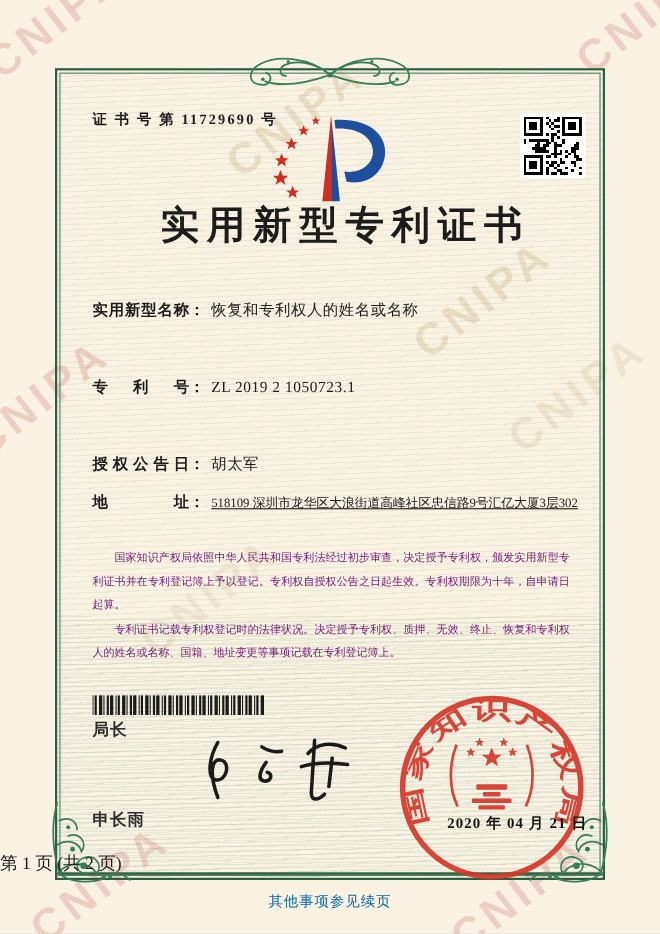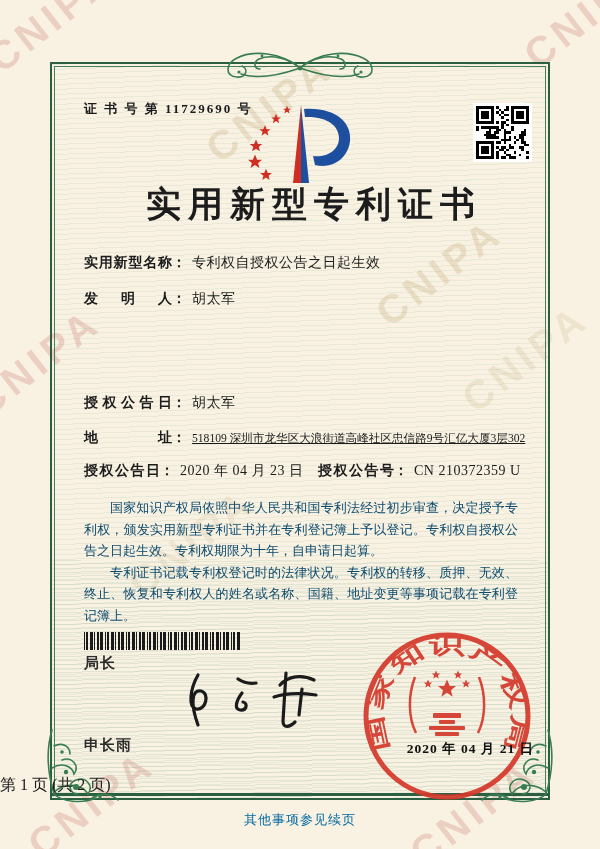"实用新型名称" .flabel { margin-top: none -> 19px }
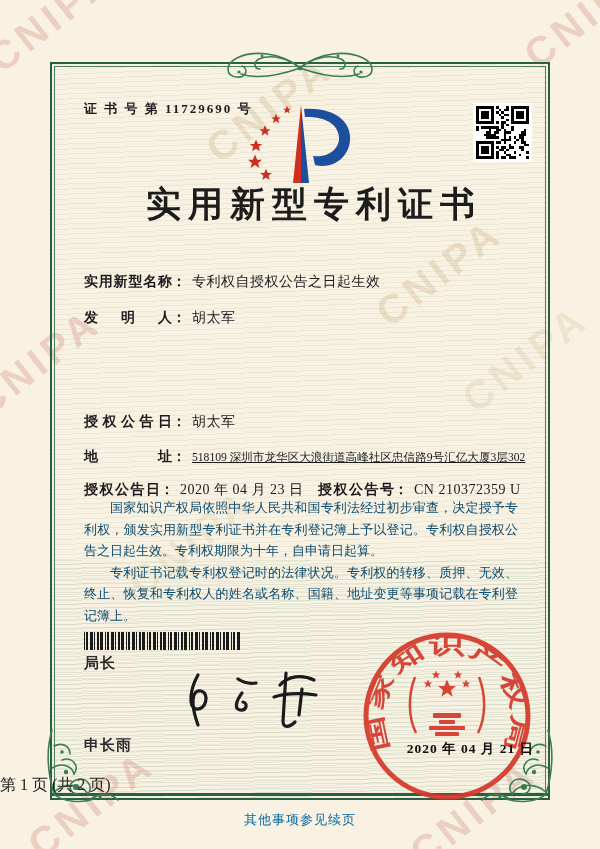"专利权自授权公告之日起生效" span.fvalue { text: 专利权自授权公告之日起生效 -> 恢复和专利权人的姓名或名称 }
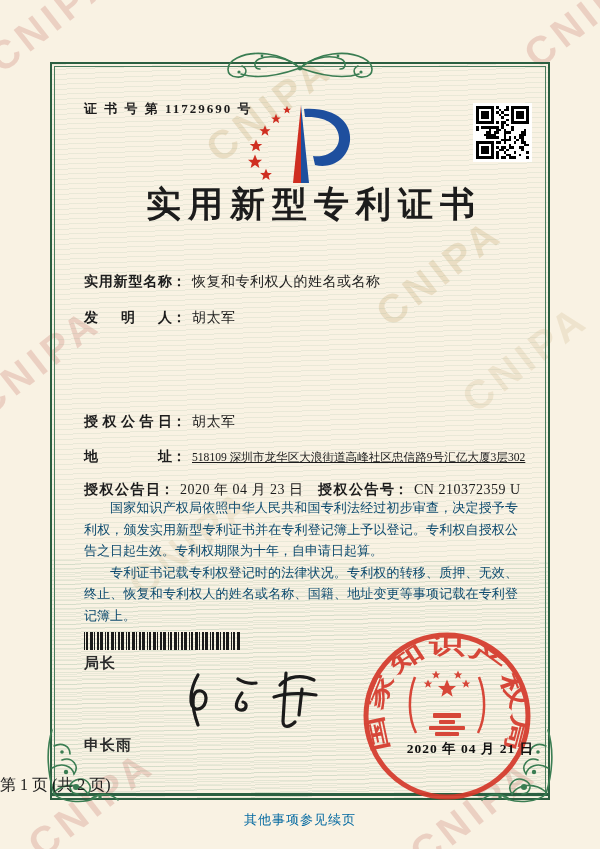"发明人： 胡太军" div.field-row { html: <div> <span>发明人</span><span>：</span><span>胡太军</span> </div> -> none }
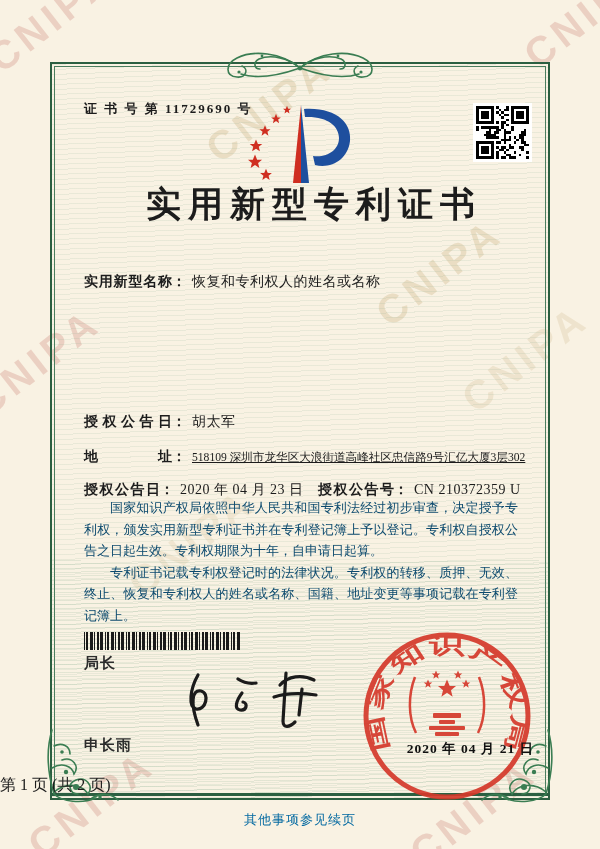"专利号： ZL 2019 2 1050723.1" div.field-row { html: none -> <div> <span>专利号</span><span>：</span><span>ZL 2019 2 1050723.1</span> </div> }
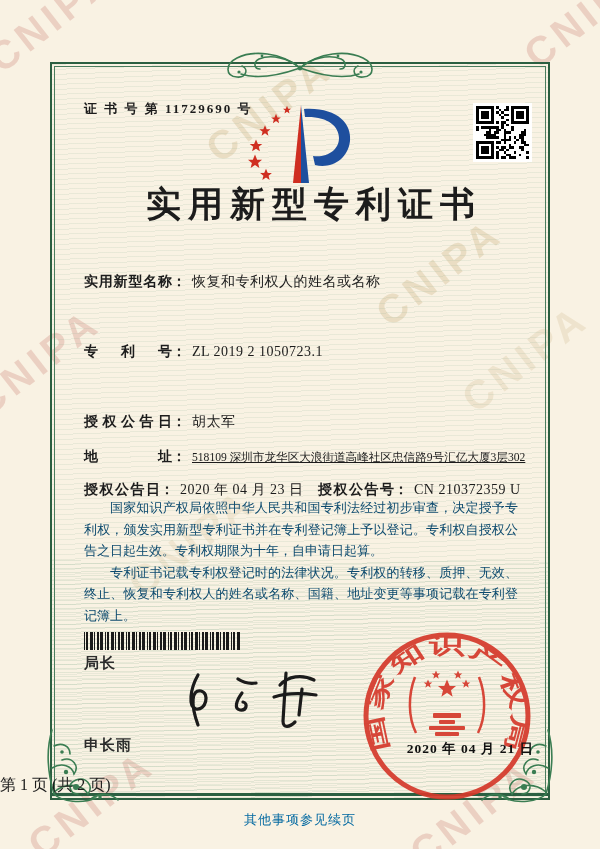"授权公告日： 2020 年 04 月" div.field-row { html: <div> <span>授权公告日</span><span>：</span><span>2020 年 04 月 23 日</span> <span> <span>授权公告号</span><span>：</span><span>CN 210372359 U</span> </span> </div> -> none }
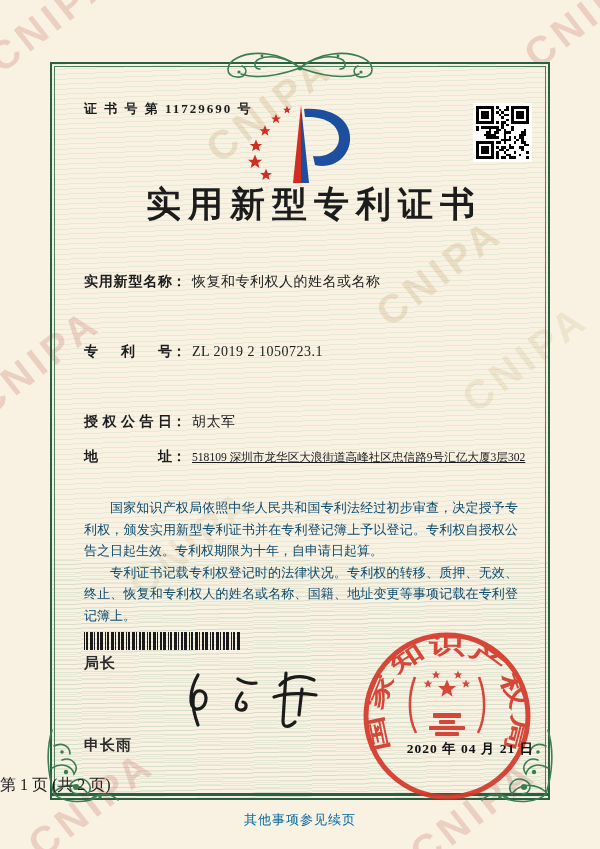"国家知识产权局依照中华人民共和国专利法经过初步审查，决定授予专利权，颁发实用新型" .legal { color: #0c4a6e -> #701a75; font-size: 13px -> 10px }
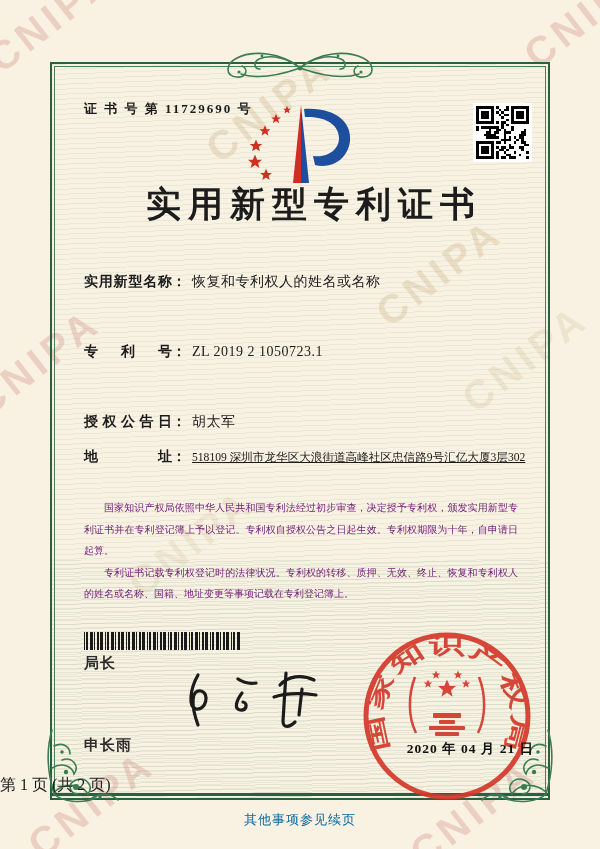"专利证书记载专利权登记时的法律状况。专利权的转移、质押、无效、终止、恢复和专利权" p { text: 专利权的转移 -> 决定授予专利权 }
